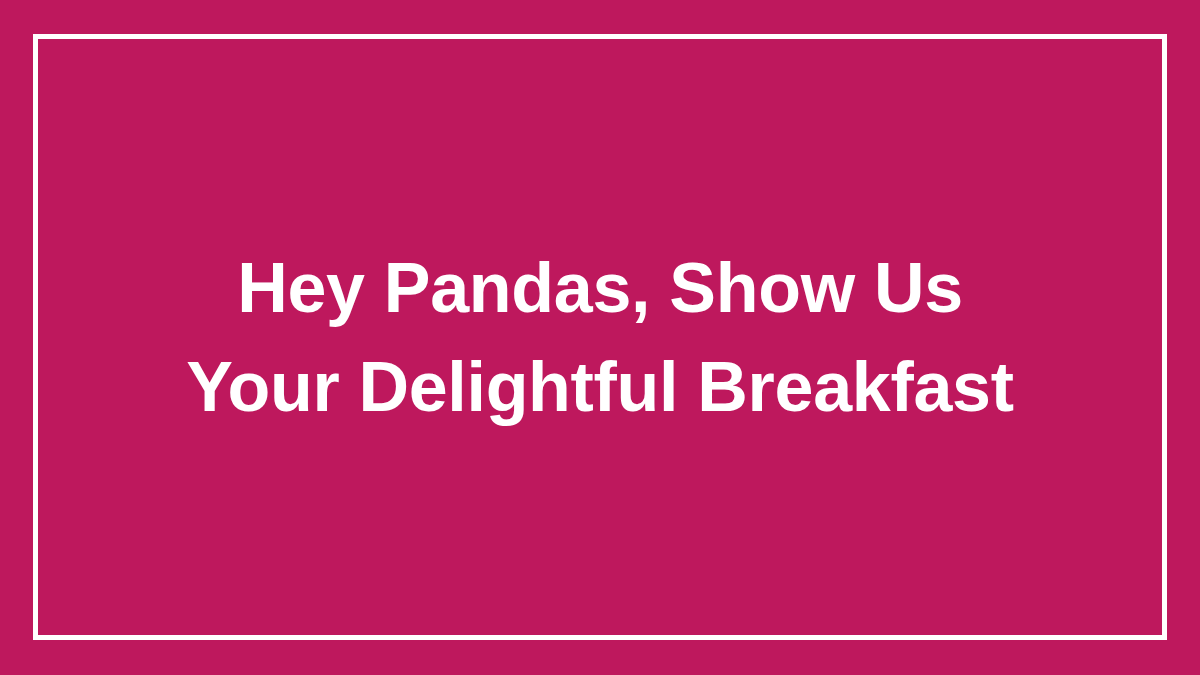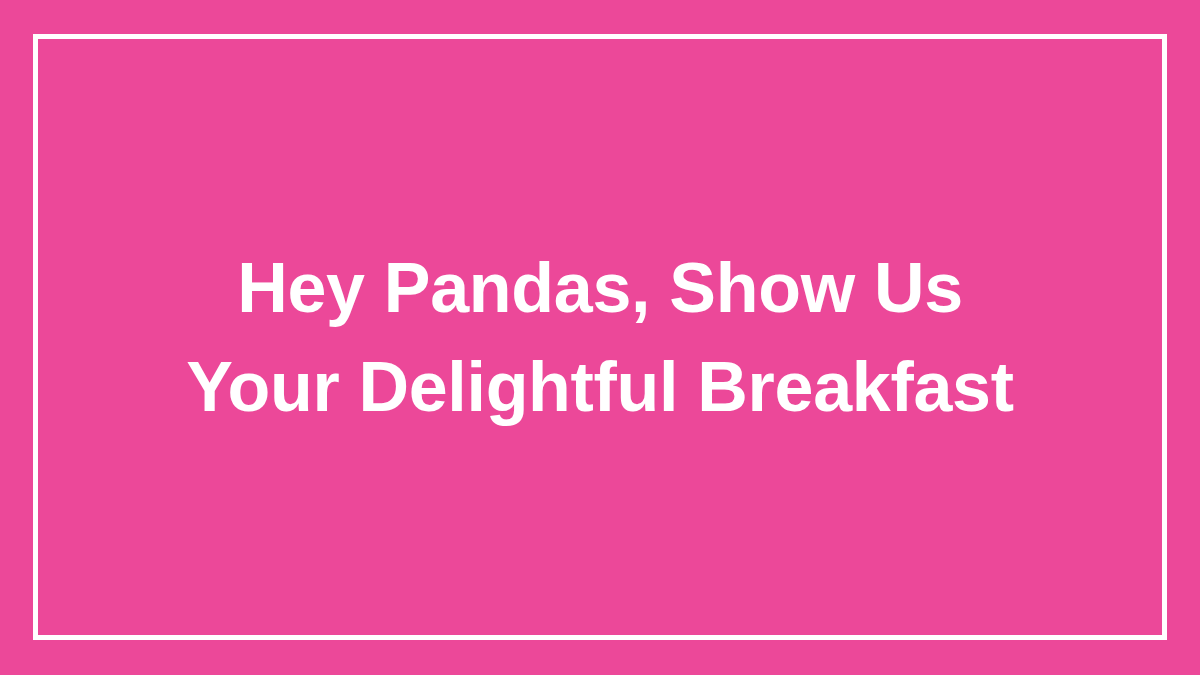"Hey Pandas, Show Us Your" div { background: #ec4899 -> #be185d }
